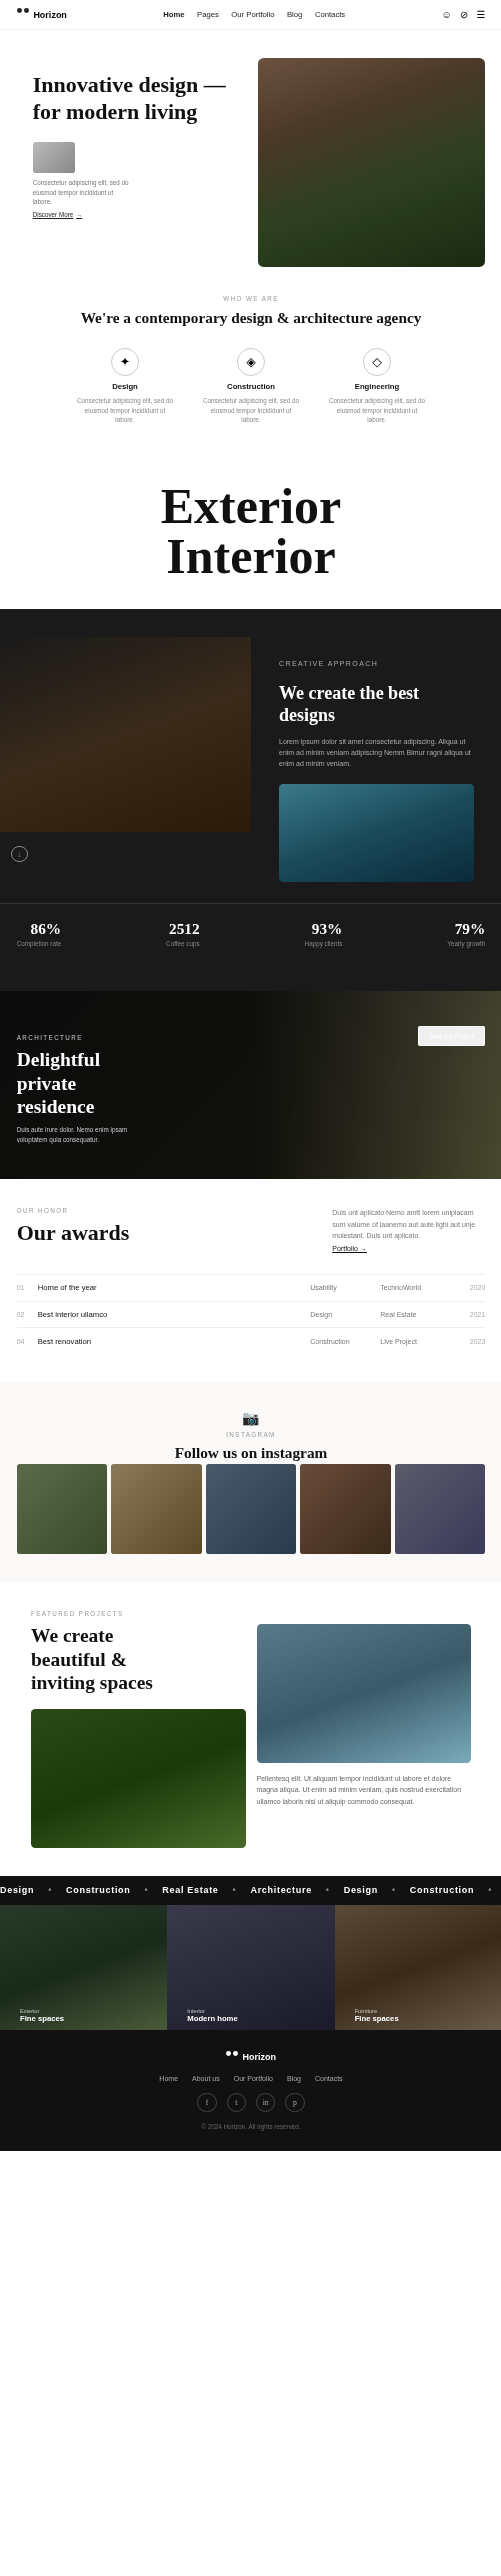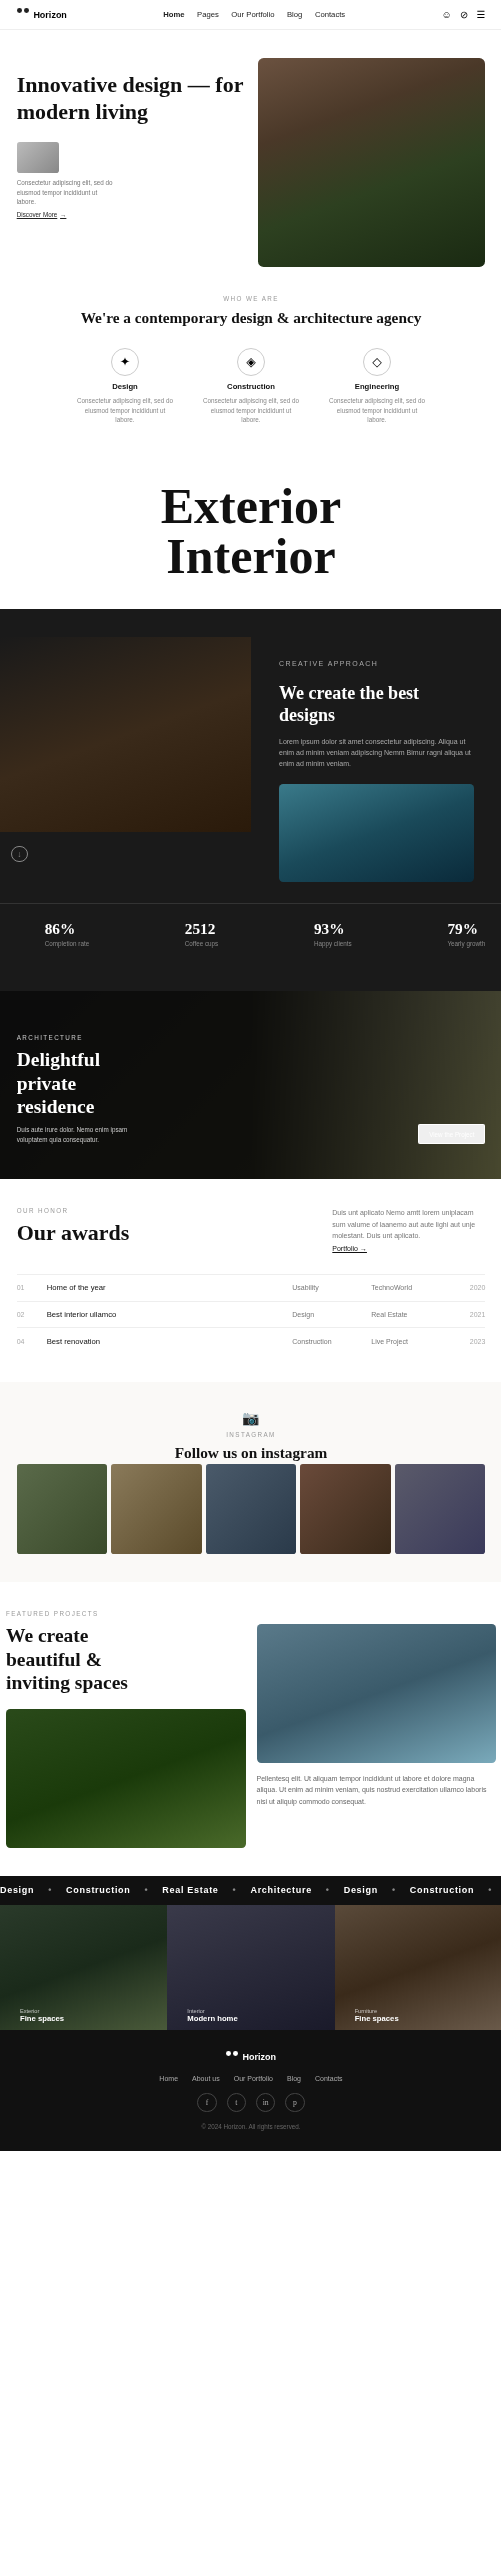"Innovative design — for modern" .hero-left { margin-left: none -> 16px }
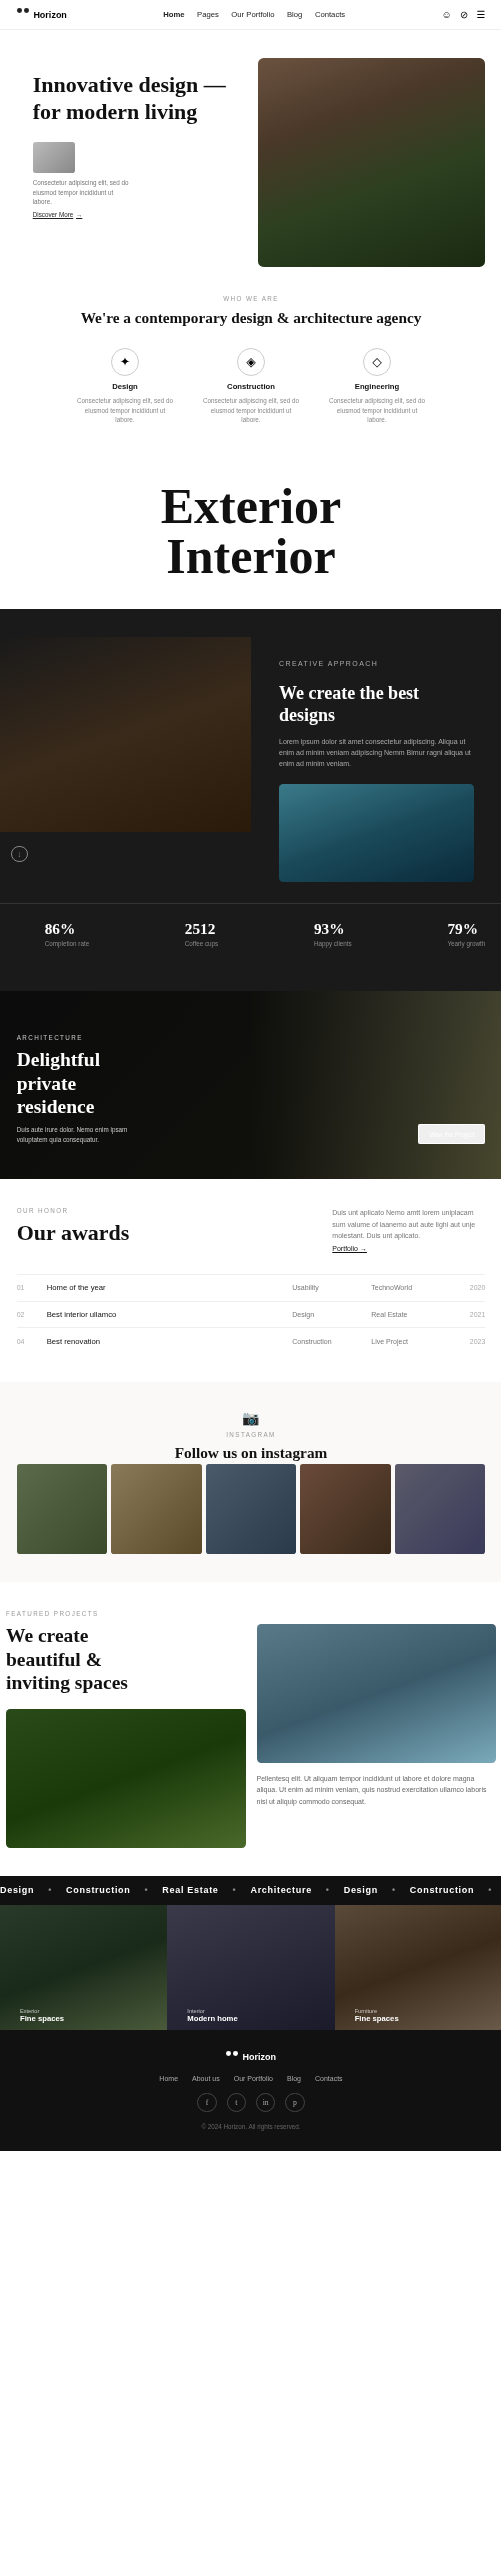"86%" .stat-item { margin-left: 28px -> none; text-align: left -> right }
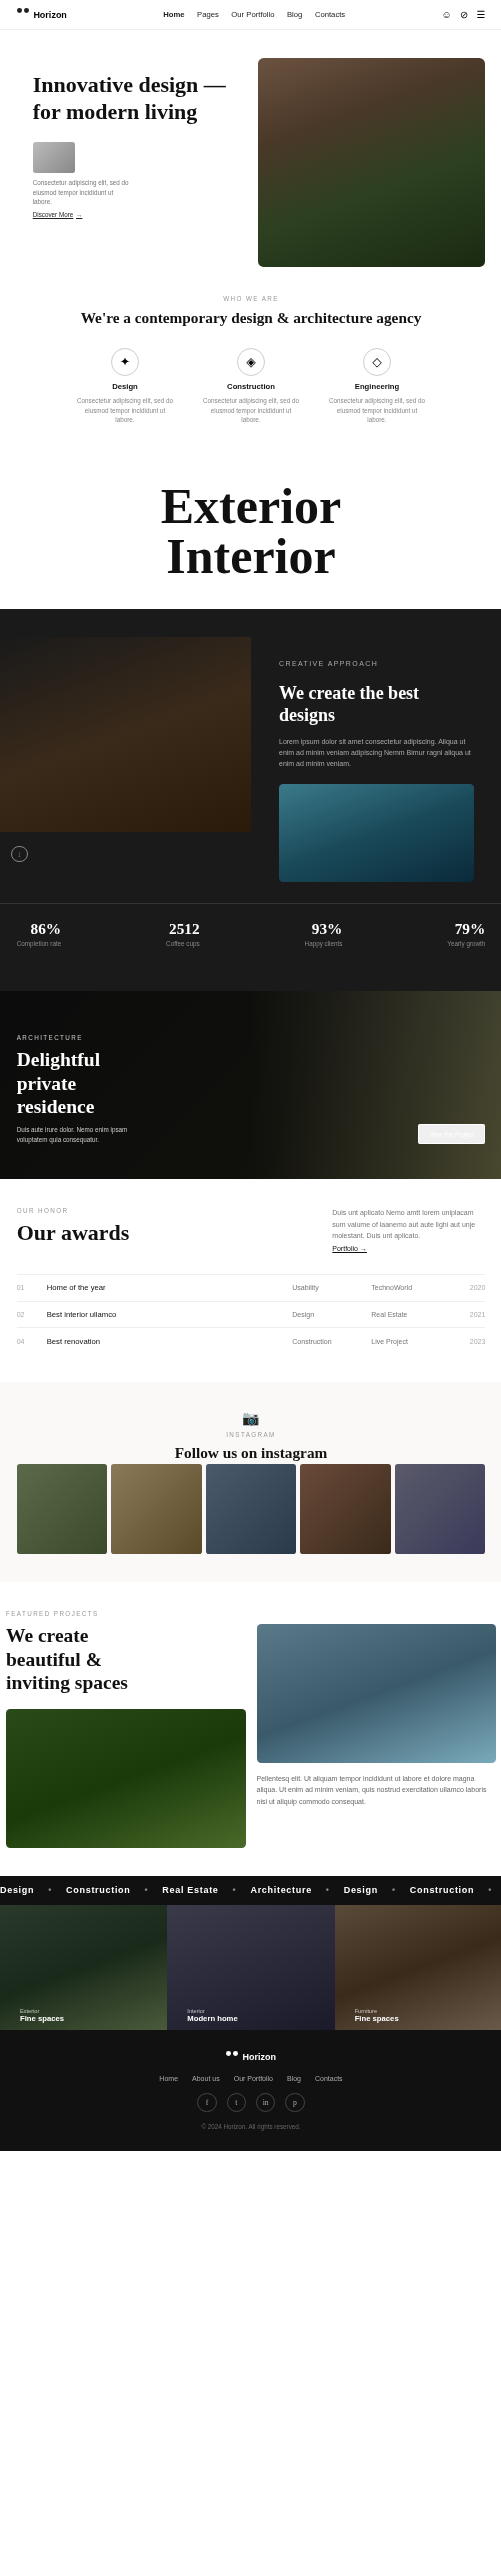"Delightful private residence" .arch-banner { align-items: flex-end -> flex-start }
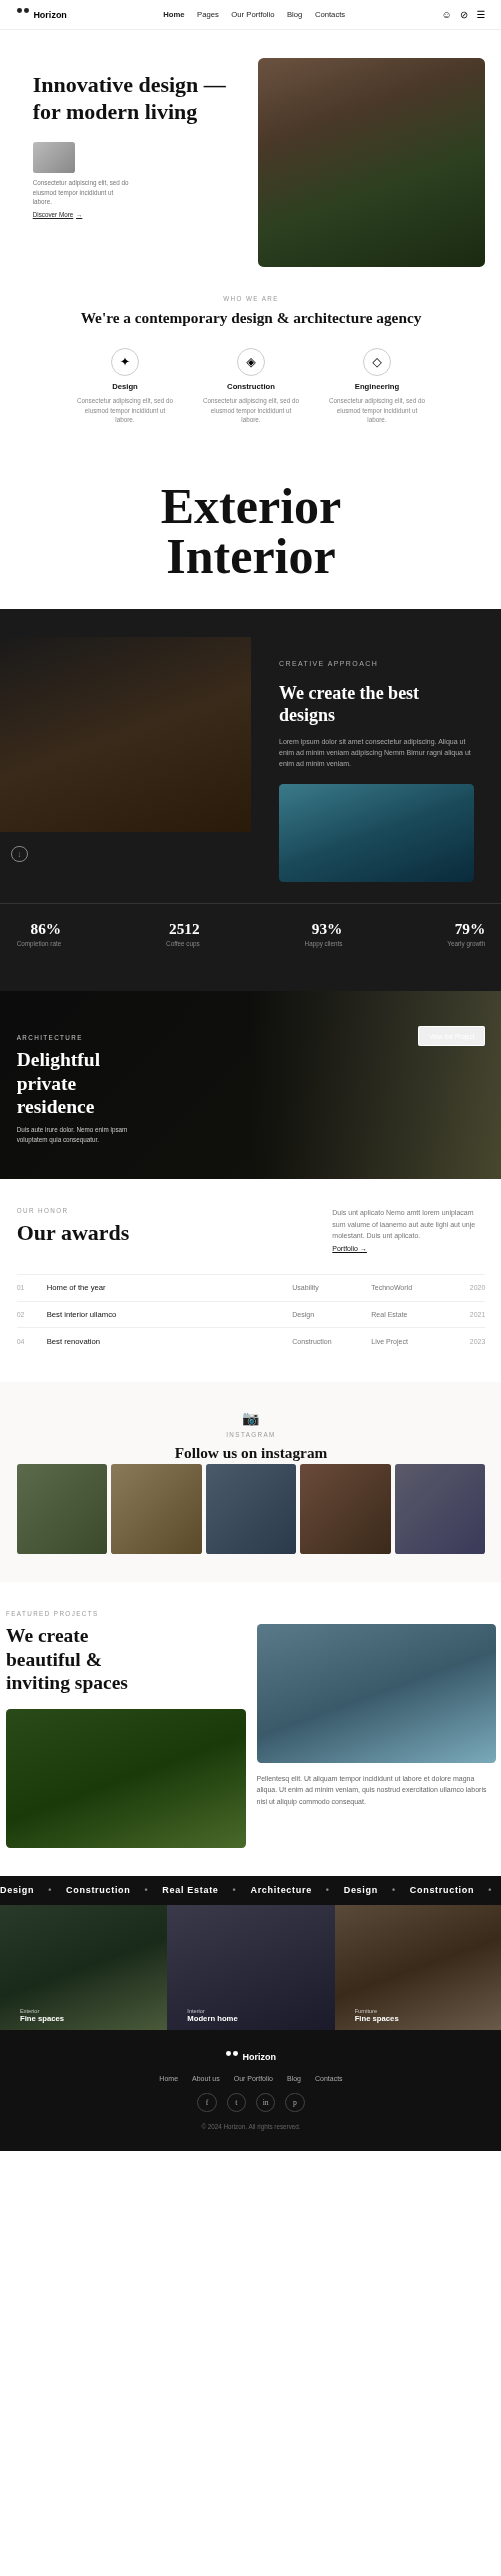"Home of the year" .award-row { gap: 9px -> 0 }
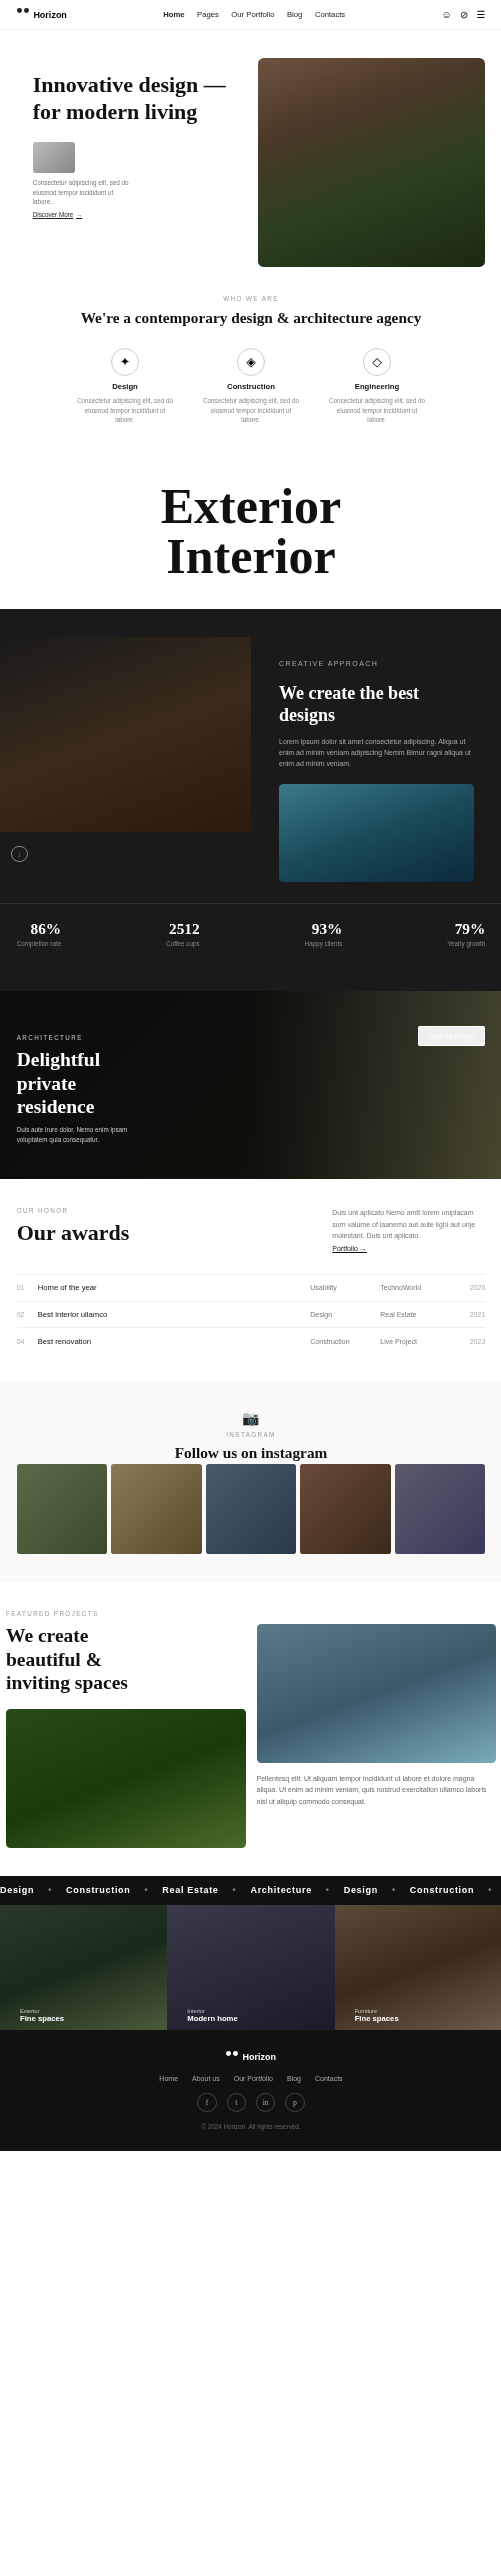"We create beautiful & inviting" .featured { padding: 28px 6px -> 28px 31px }
